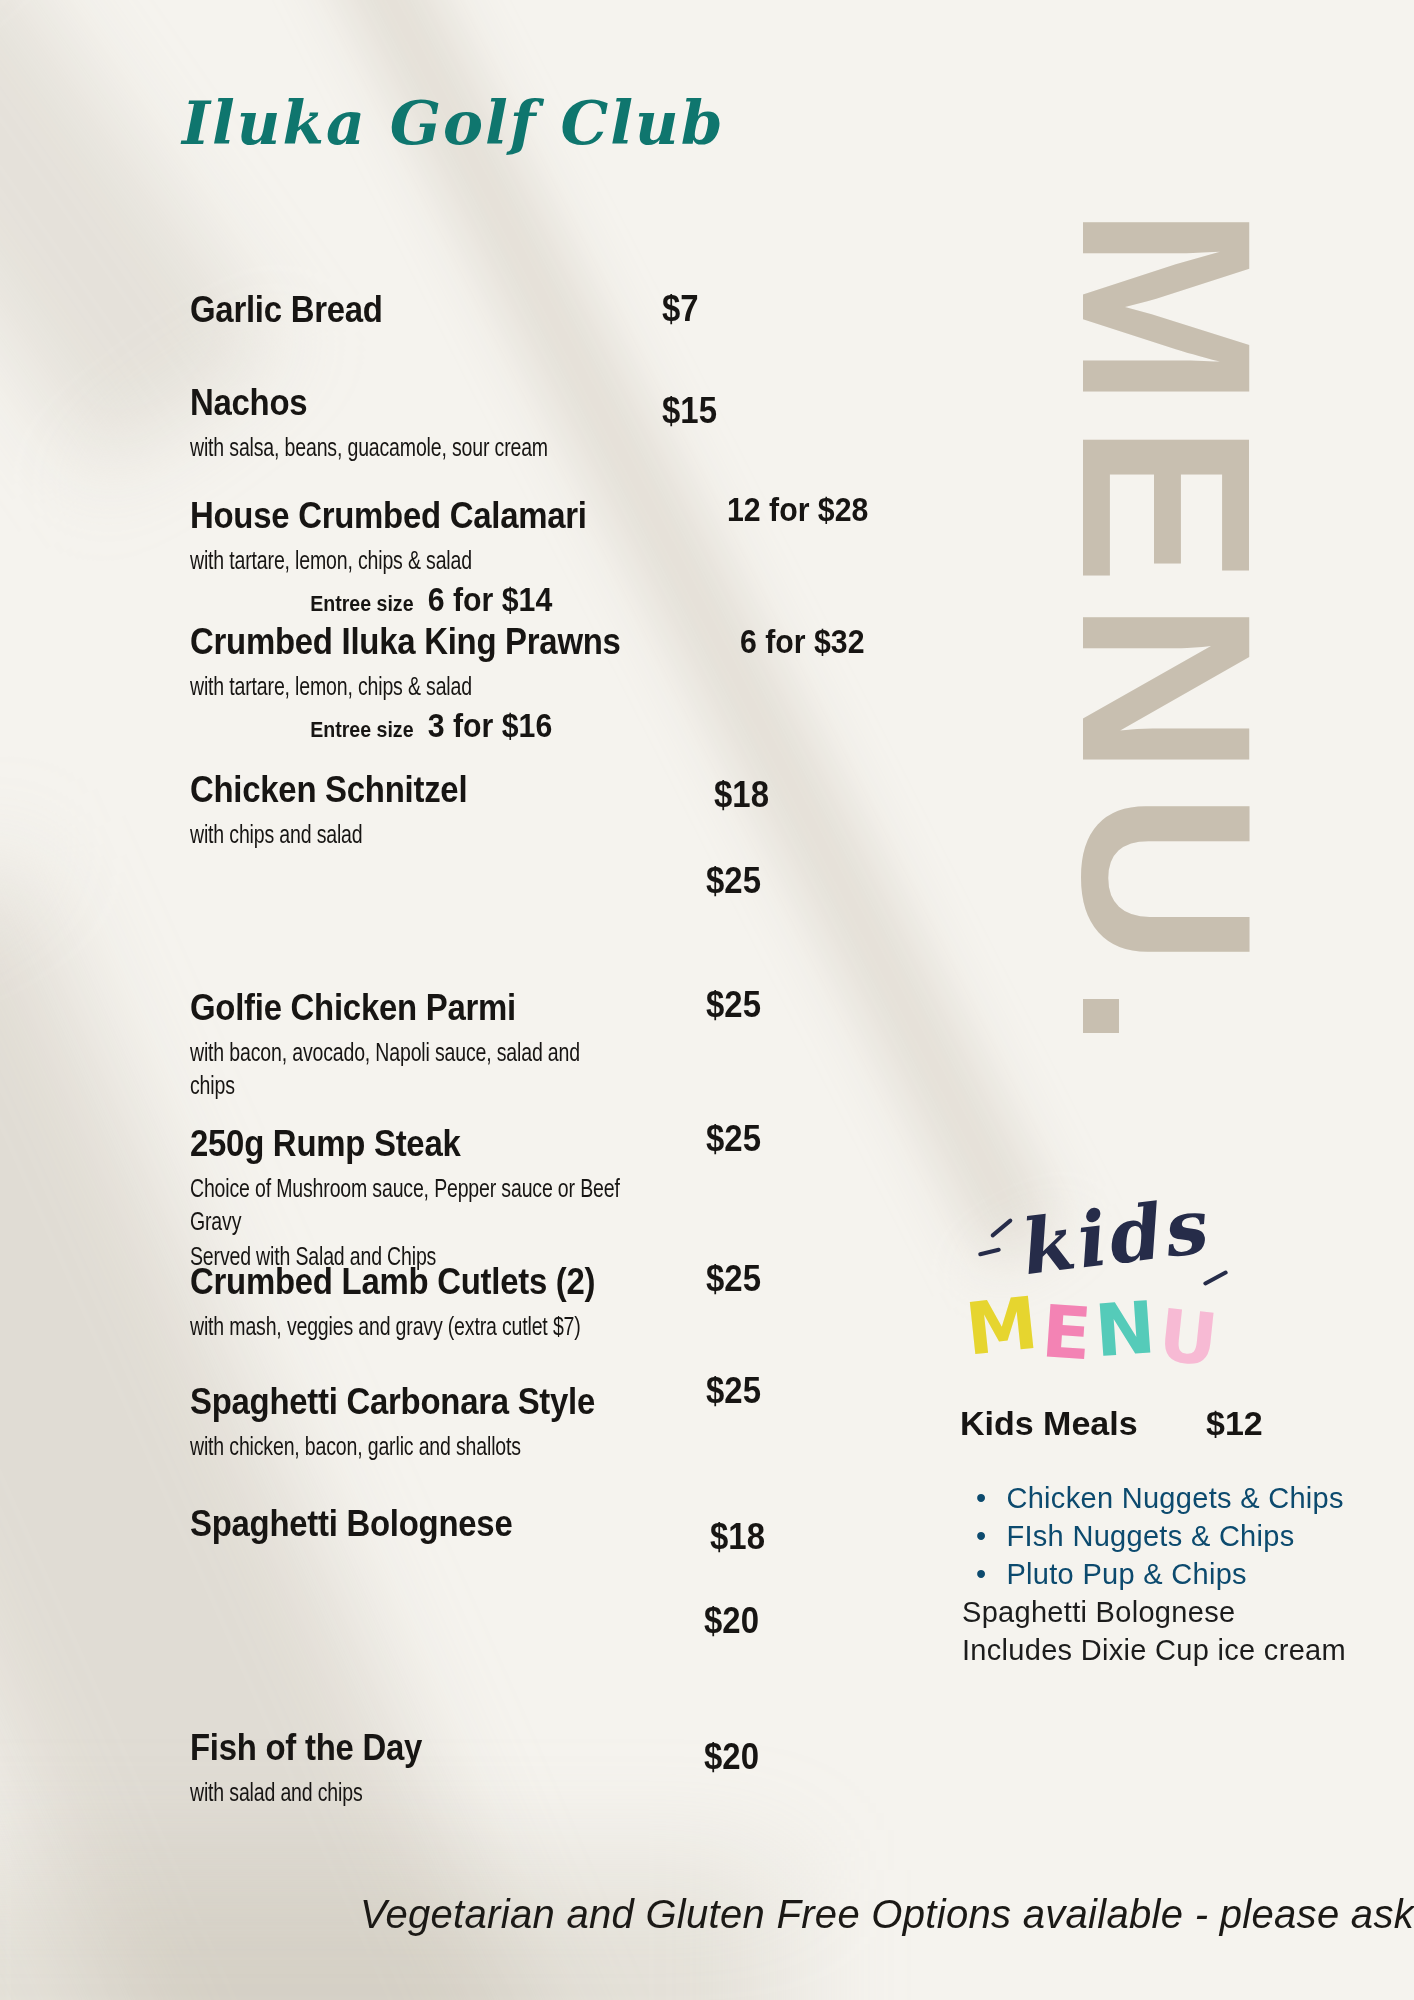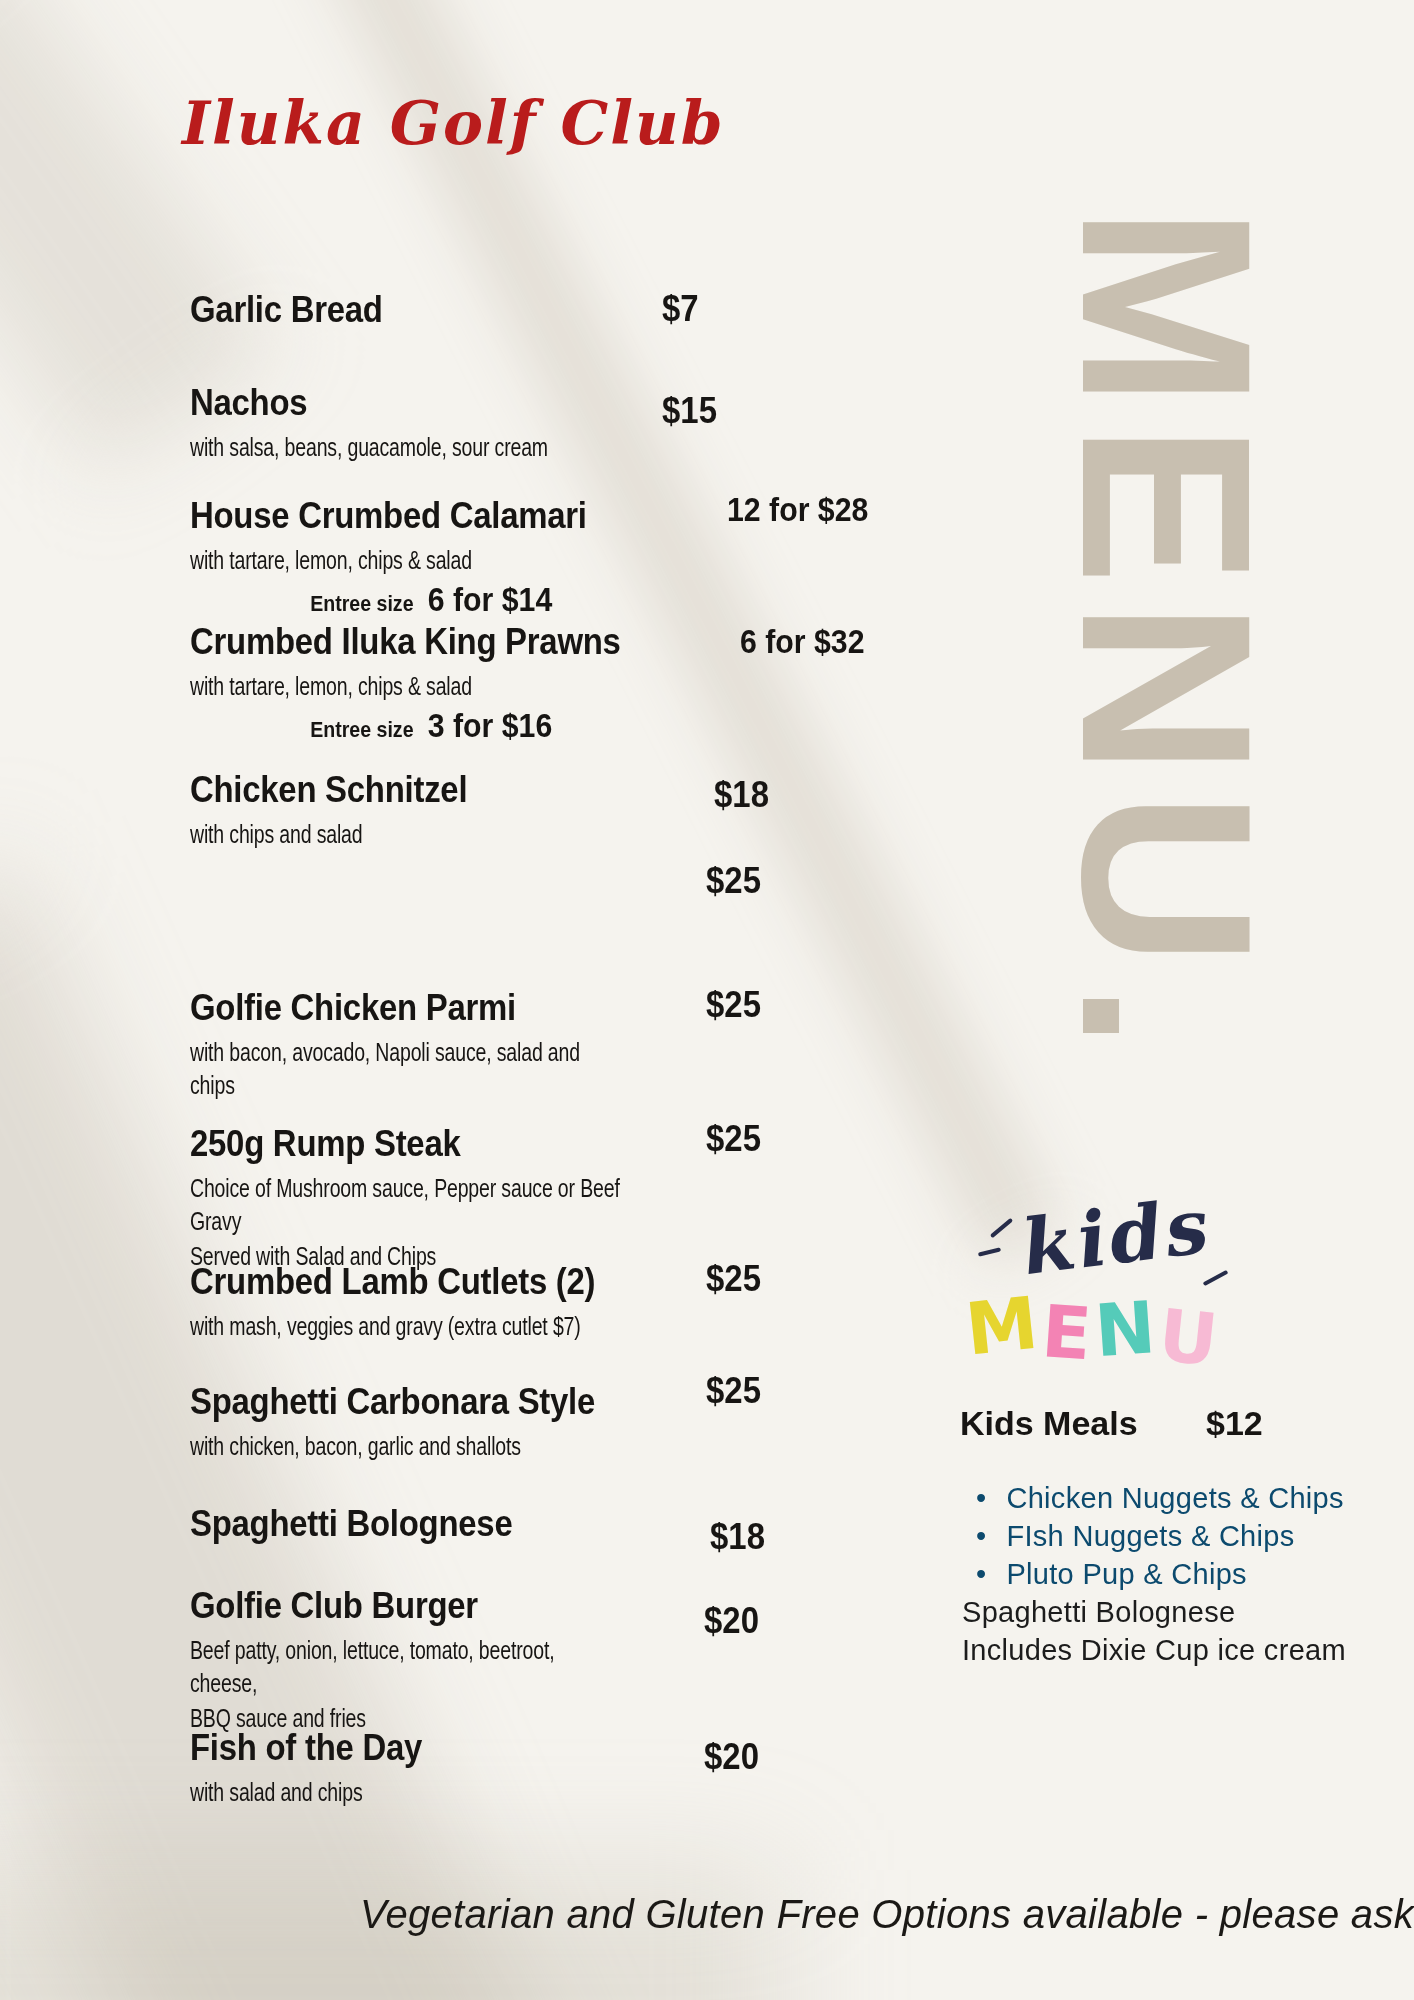"Iluka Golf Club" .title { color: #b91c1c -> #0f766e }
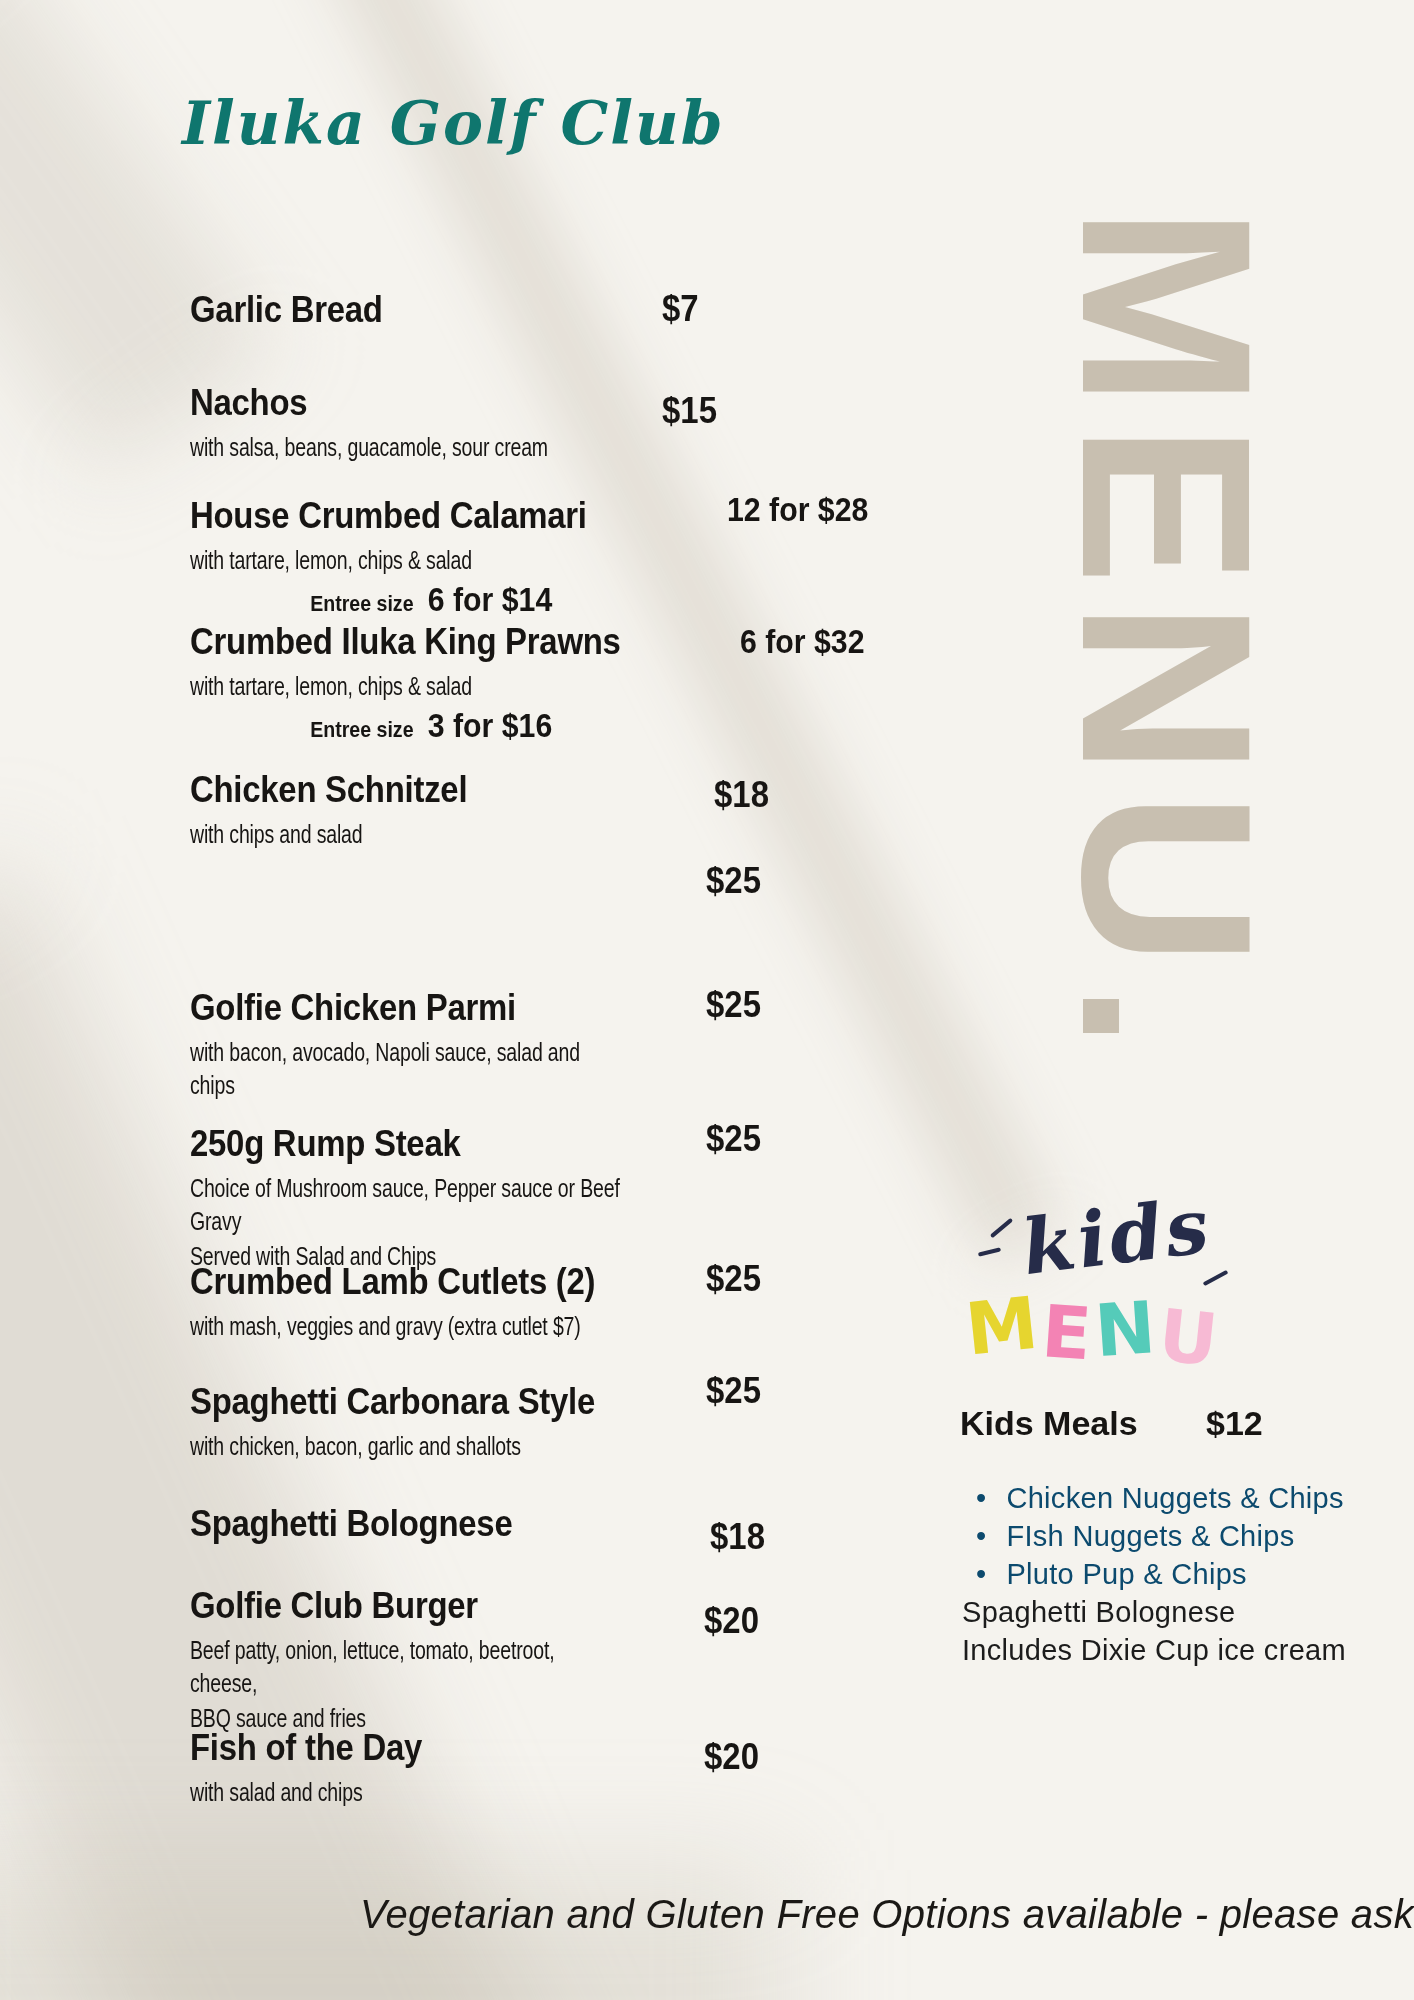"Golfie Club Burger" div.item { html: <div> <div>Golfie Club Burger</div> <div>Beef patty, onion, lettuce, tomato, beetroot, cheese,</div> <div>BBQ sauce and fries</div> </div> -> none }
